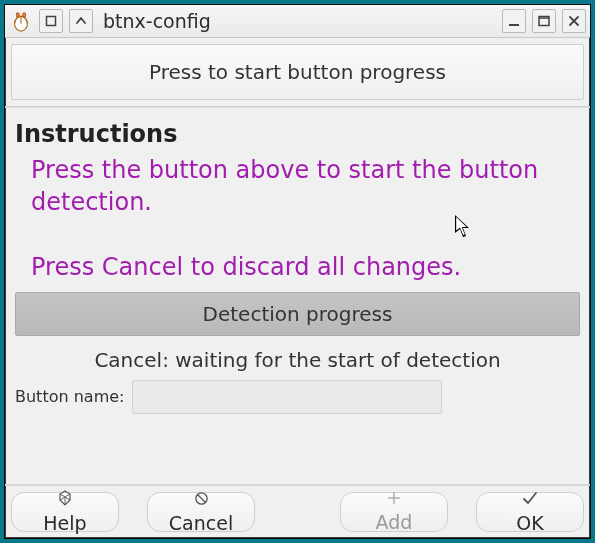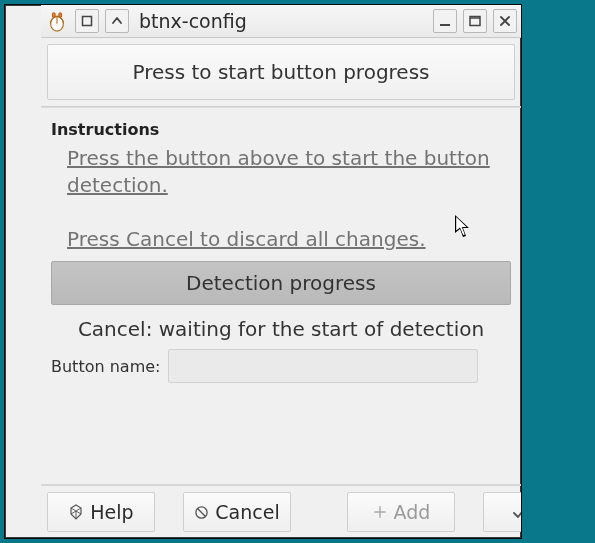"btnx-config" .window { padding-left: 36px -> none; width: 518px -> 587px }
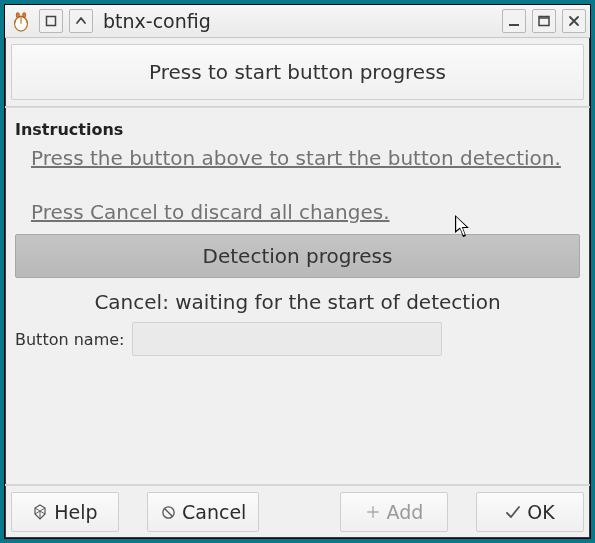"Instructions" .section-title { font-size: 16px -> 24px }
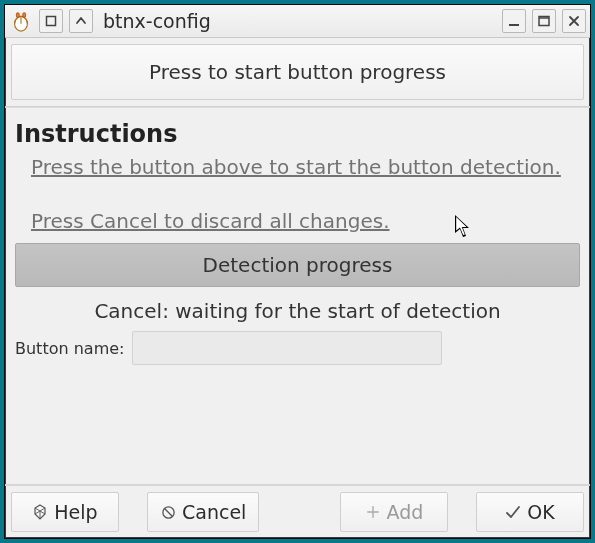"Press the button above to" .instructions-text { color: #737373 -> #a21caf; font-size: 20px -> 24px; text-decoration: underline -> none }
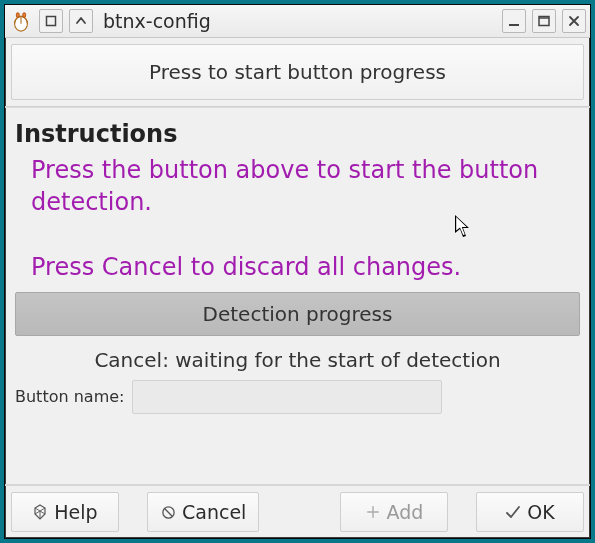"Help" .actionbar .abtn { border-radius: 2px -> 13px; flex-direction: none -> column }
